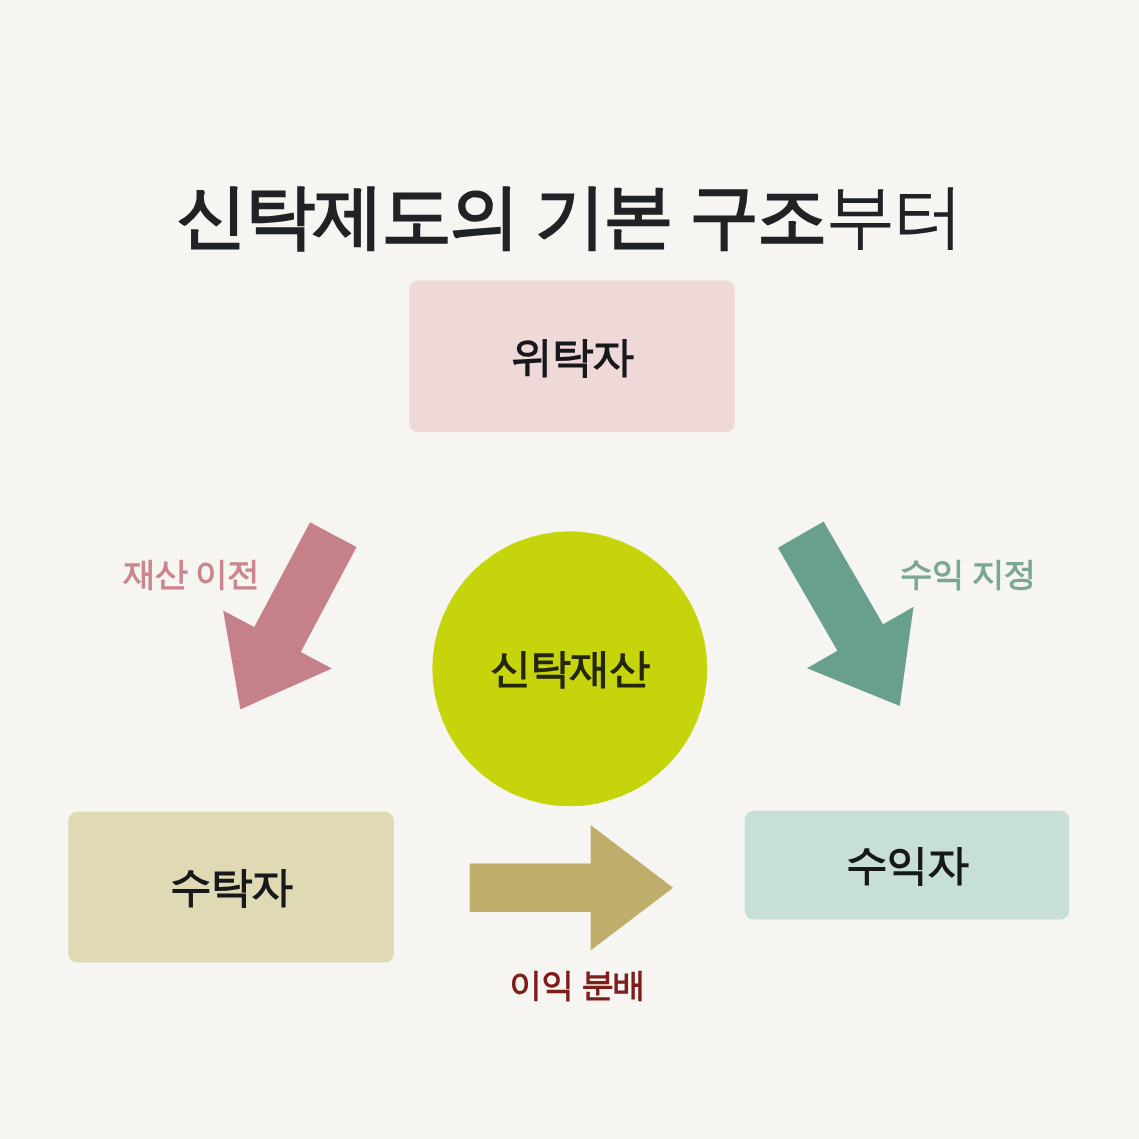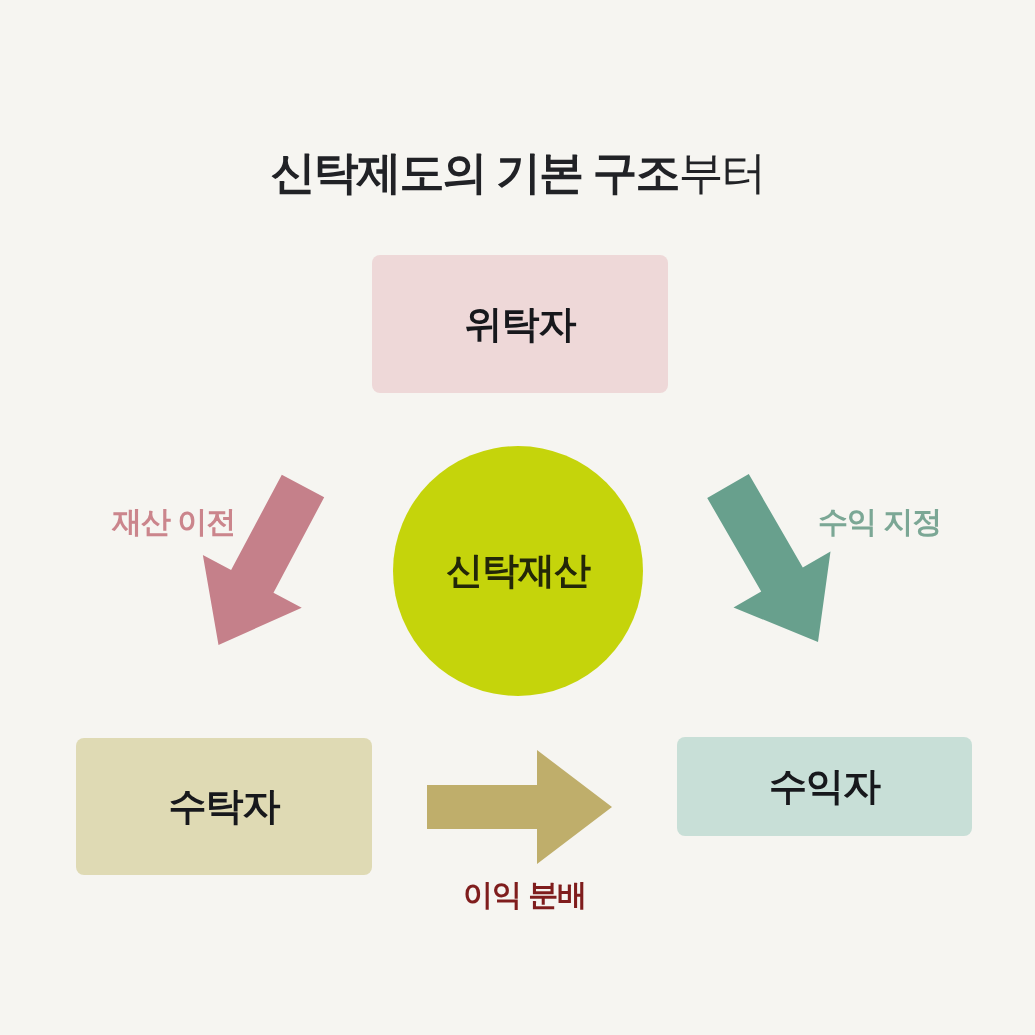"신탁제도의 기본 구조부터" .title { font-size: 45px -> 64px }
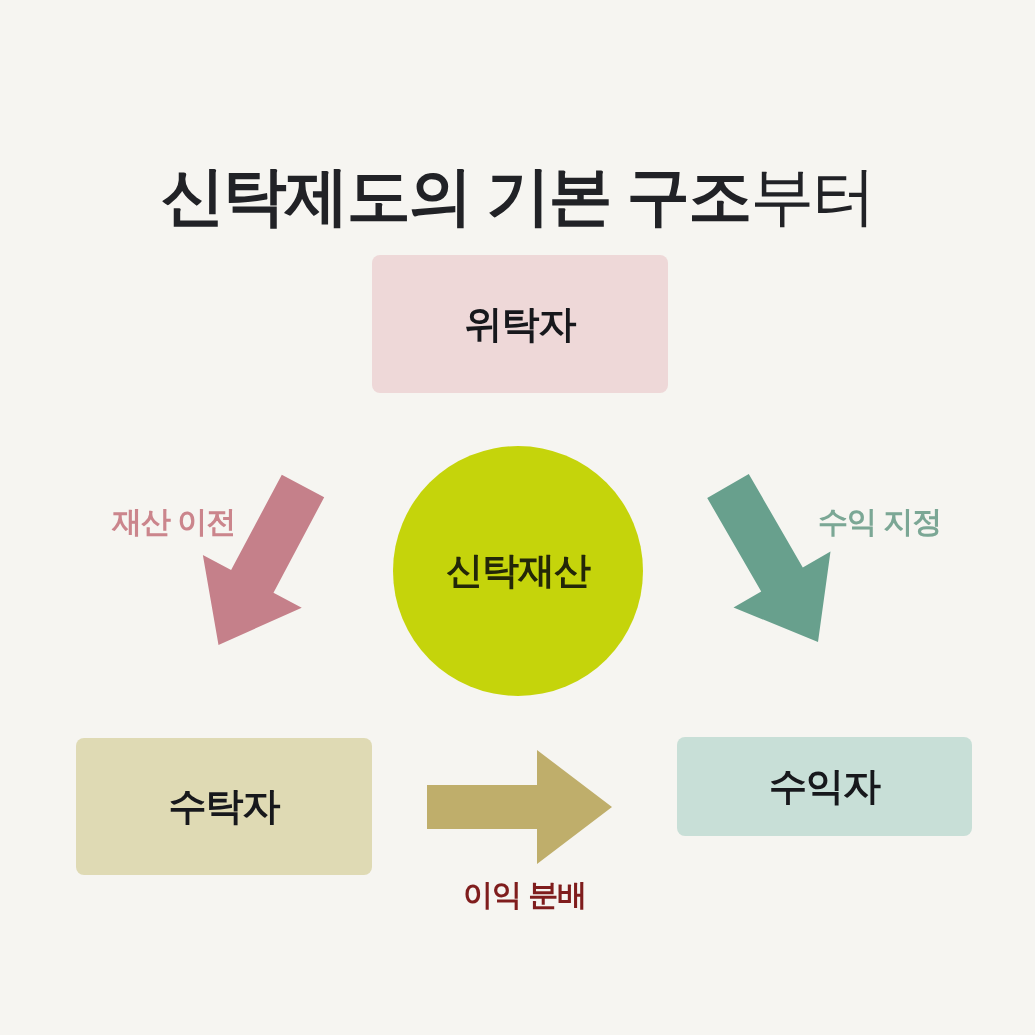"신탁재산" .node-trust-asset { top: 446px -> 483px }
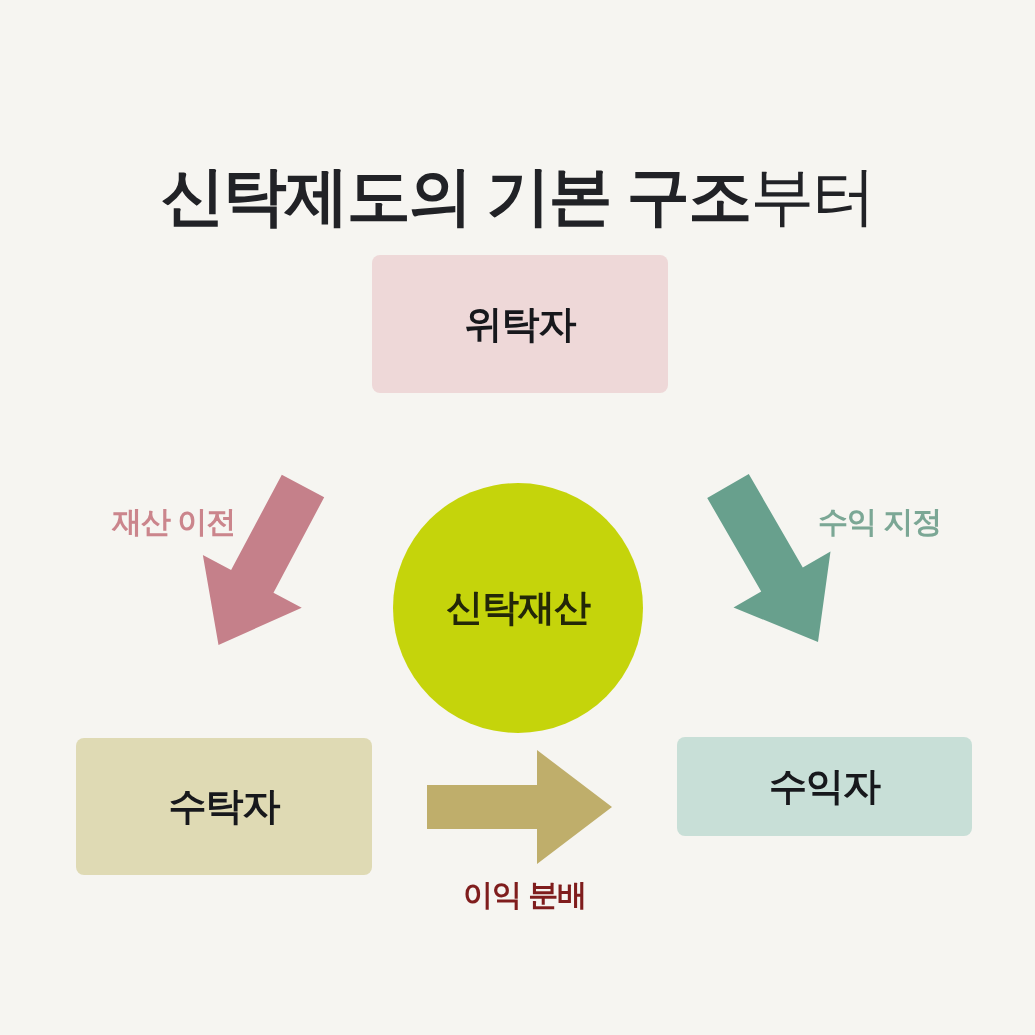"수탁자" .node-trustee { left: 76px -> 62px }
